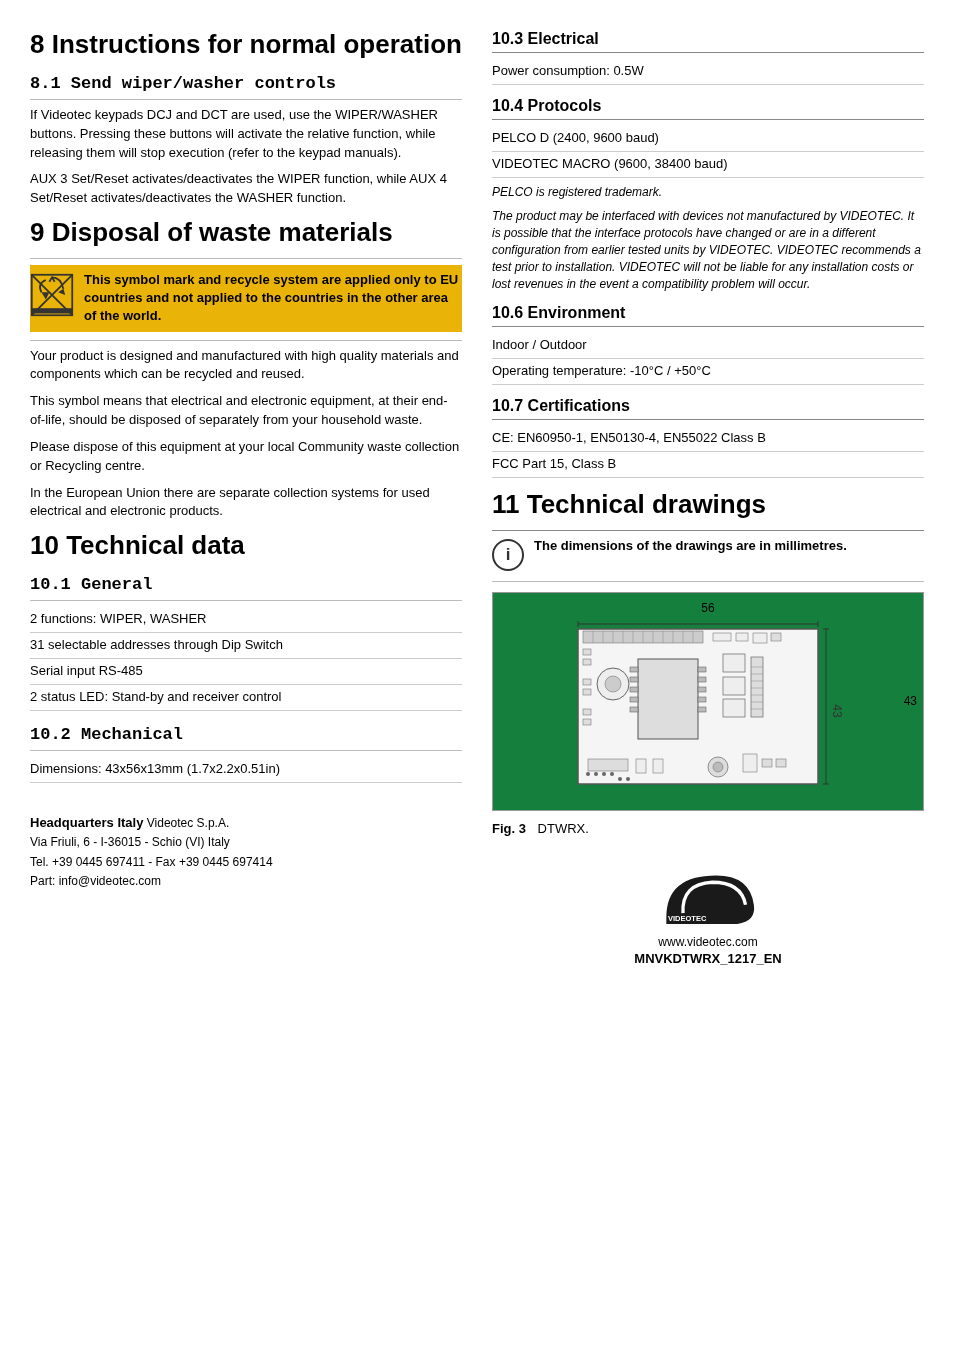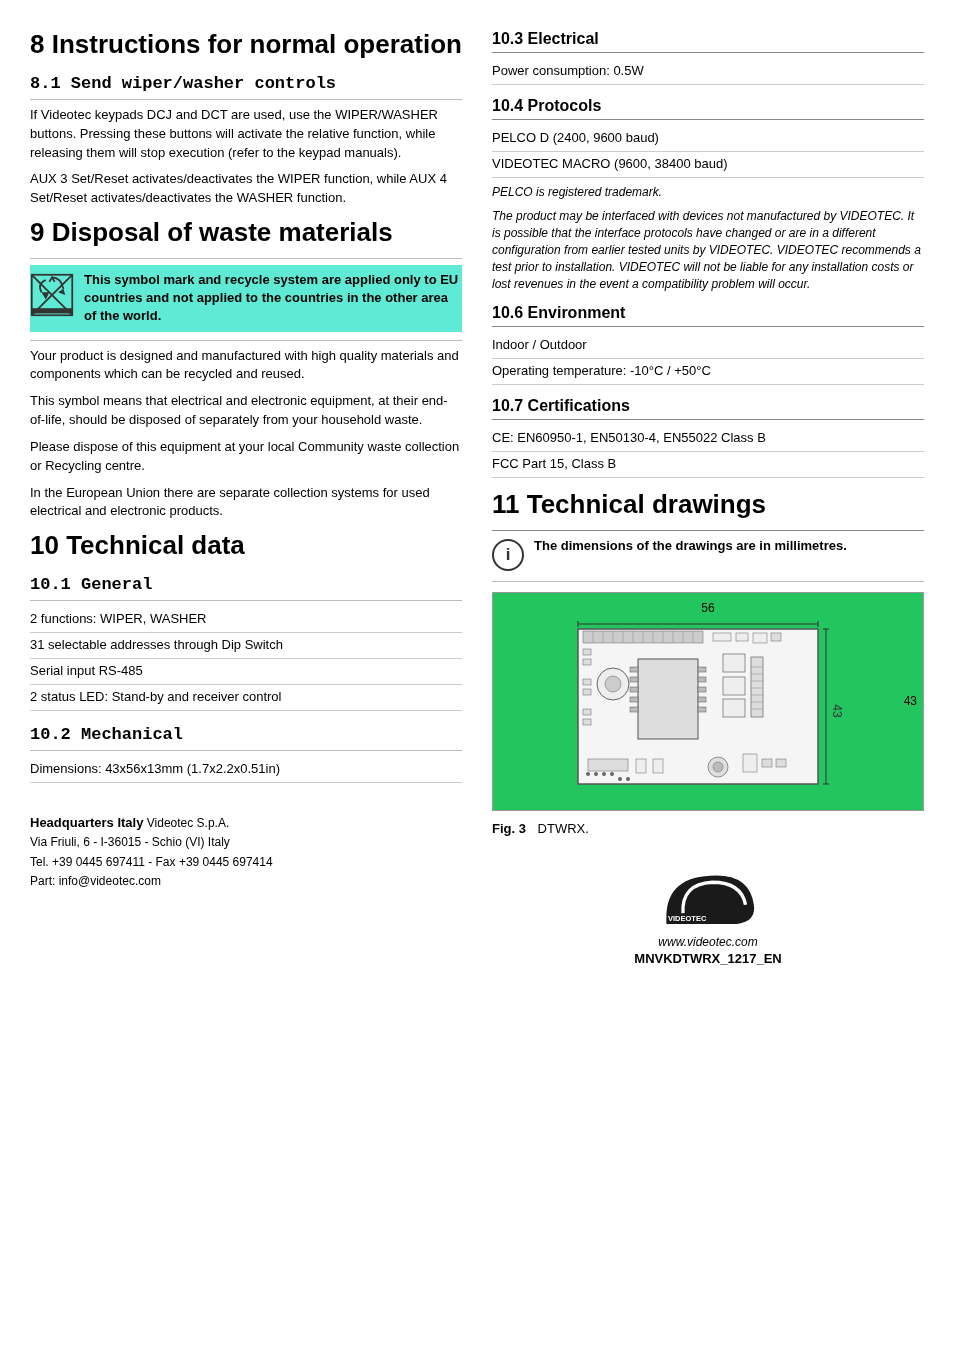"This symbol mark and recycle" .recycle-box { background: #5eead4 -> #eab308 }
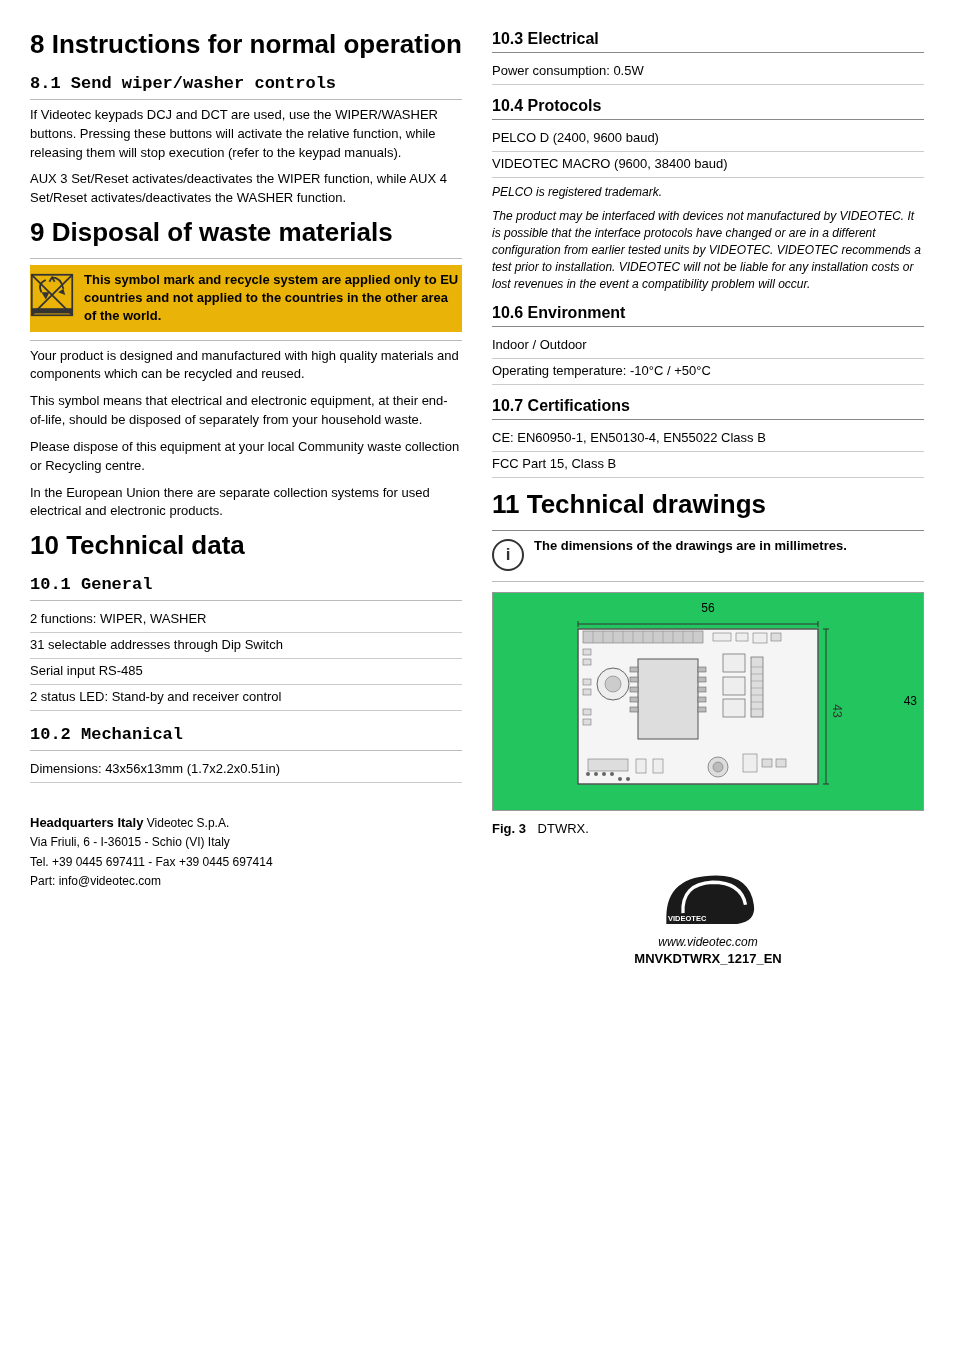"56" .tech-drawing { background: #22c55e -> #15803d }
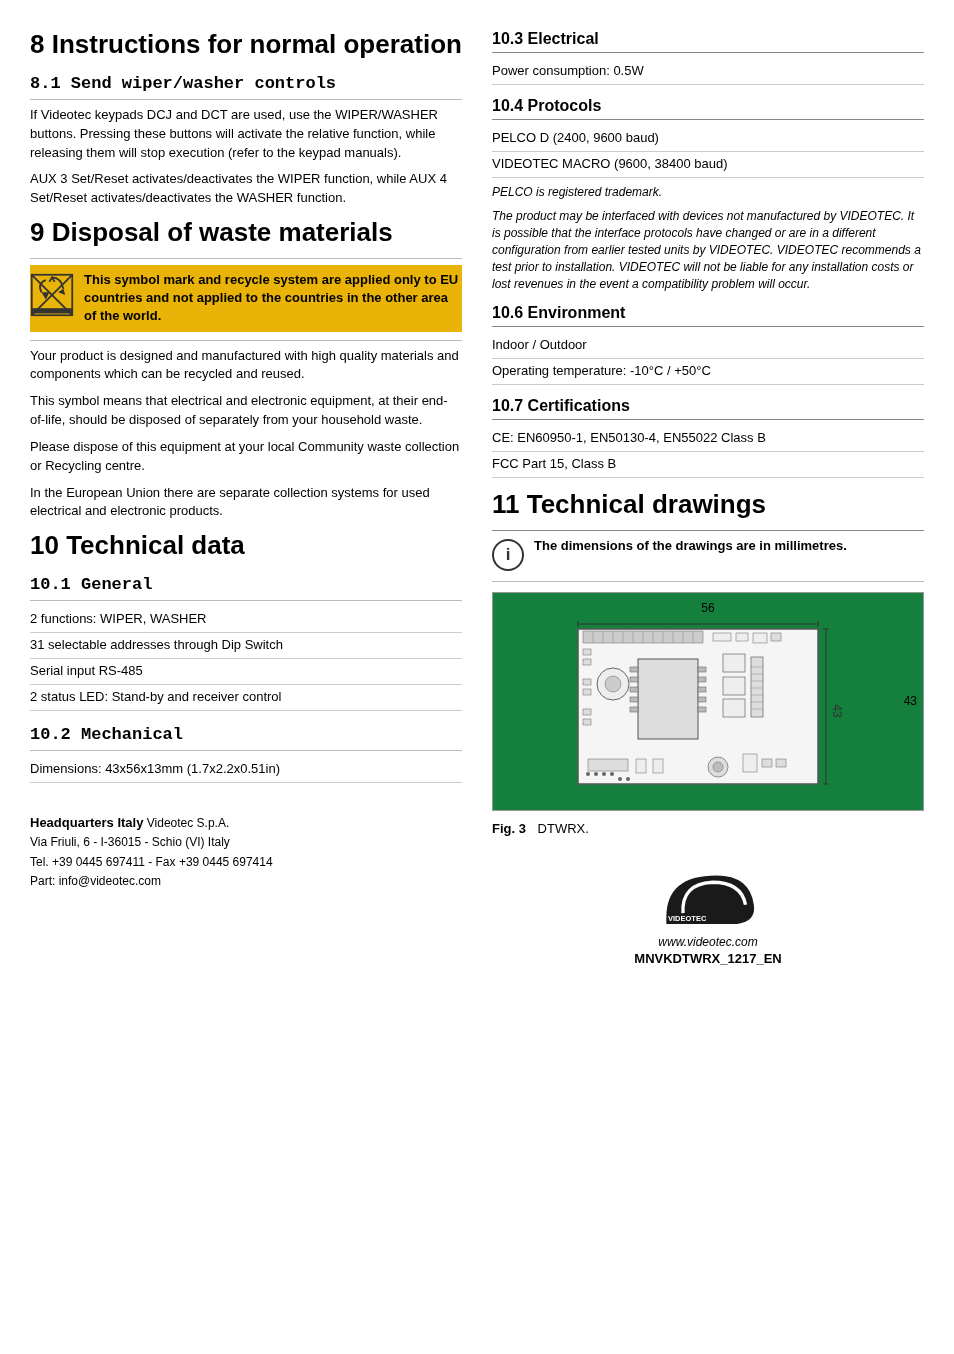"www.videotec.com" .logo-url { font-style: italic -> none }
